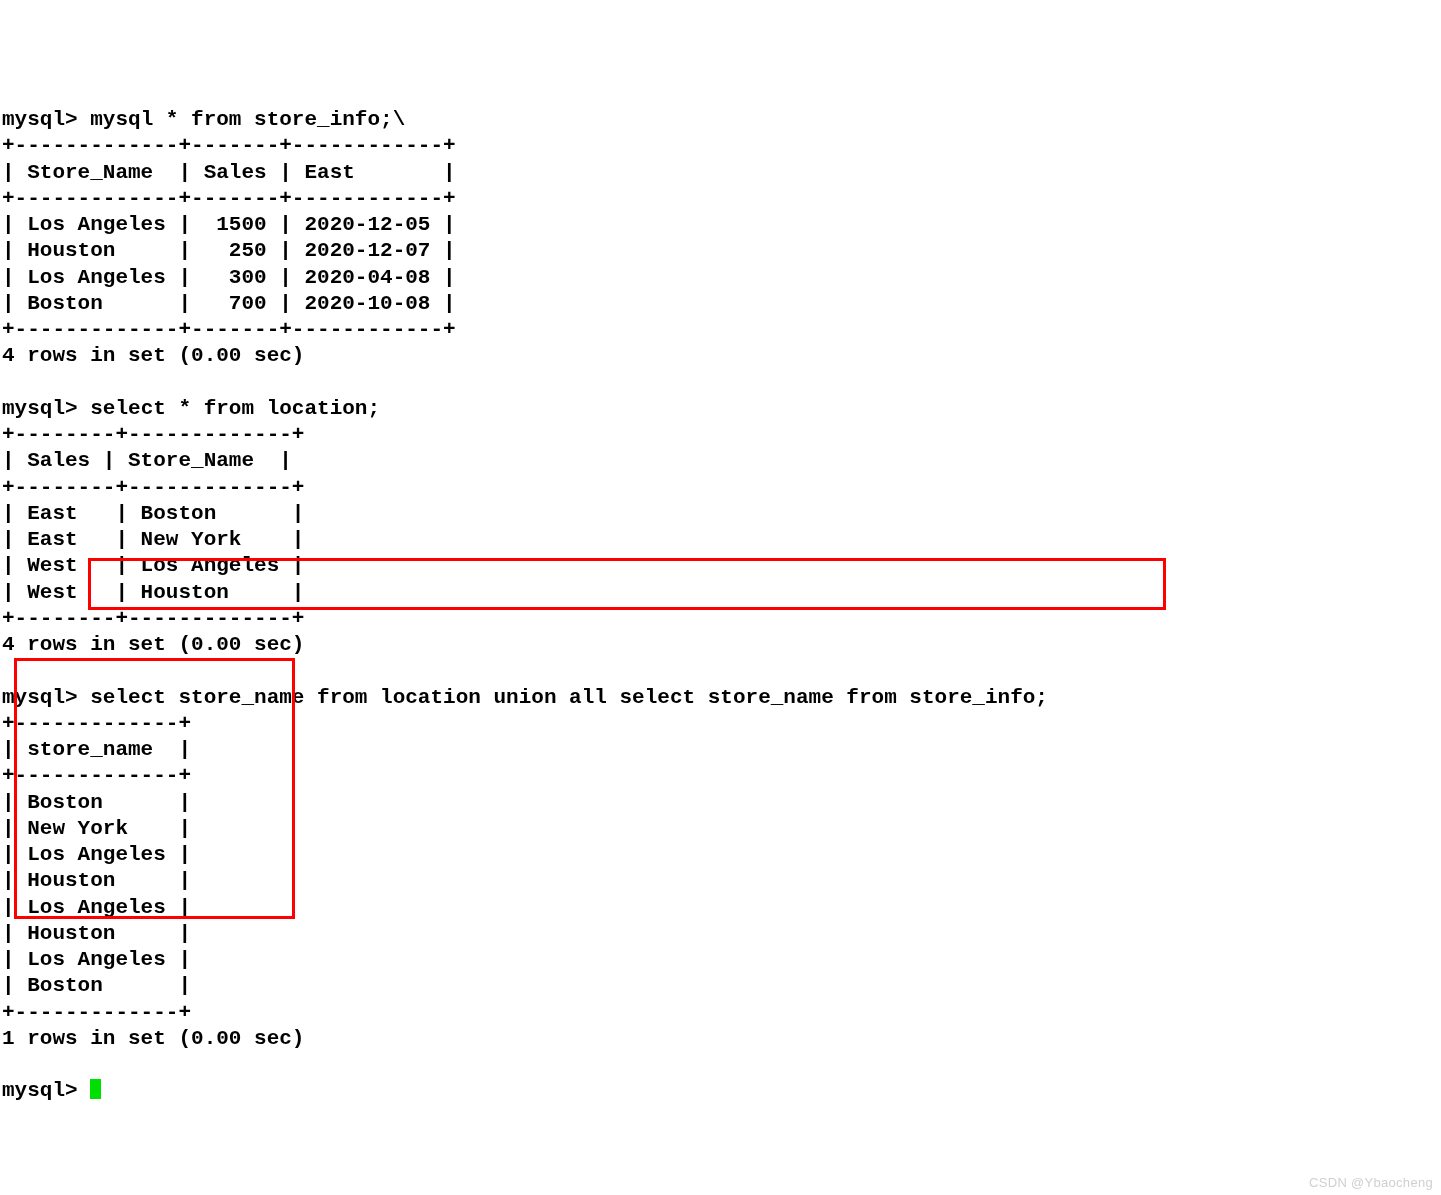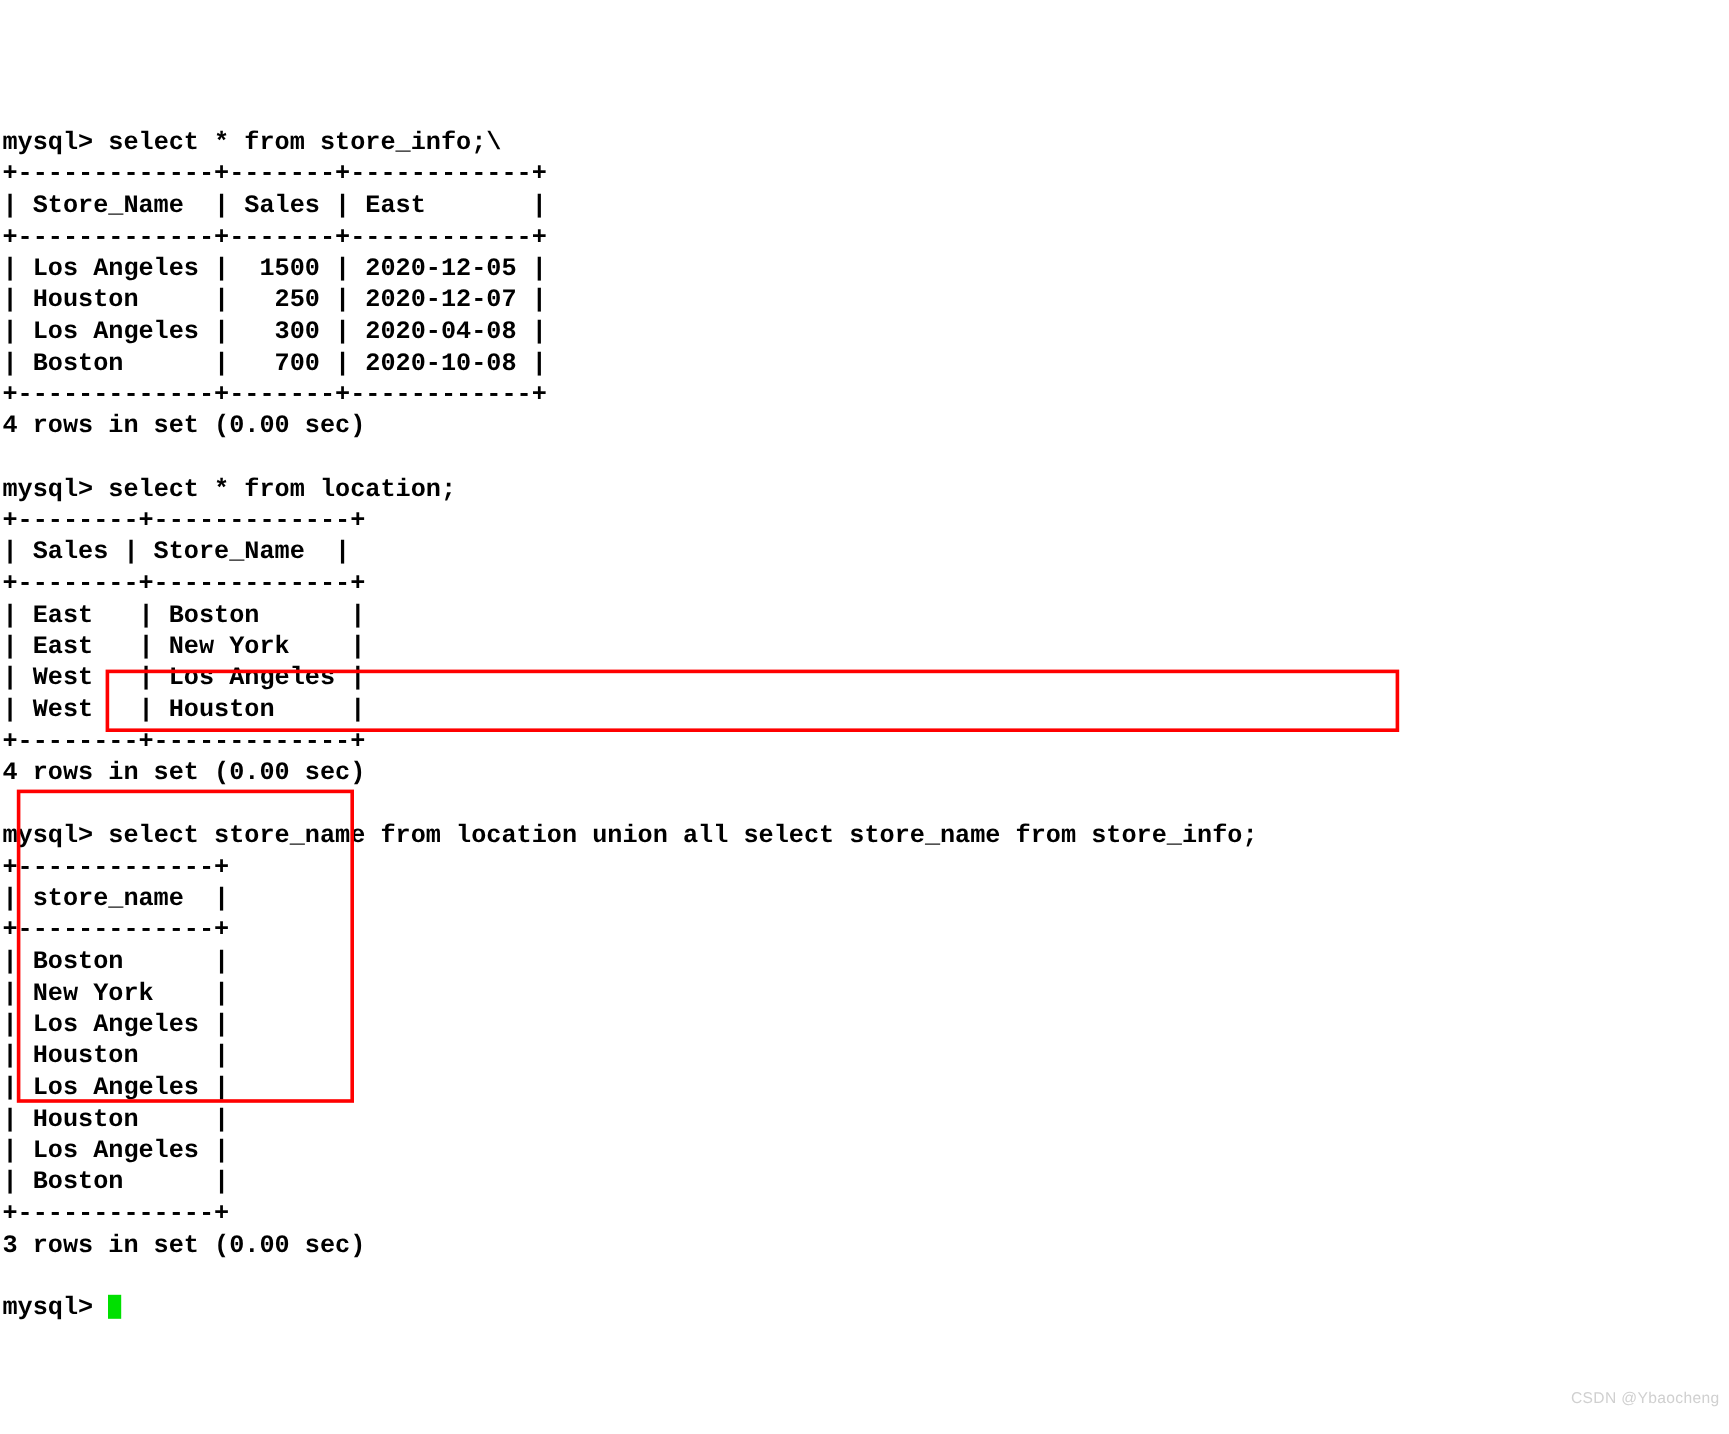"select * from store_info;\" span { text: select -> mysql }
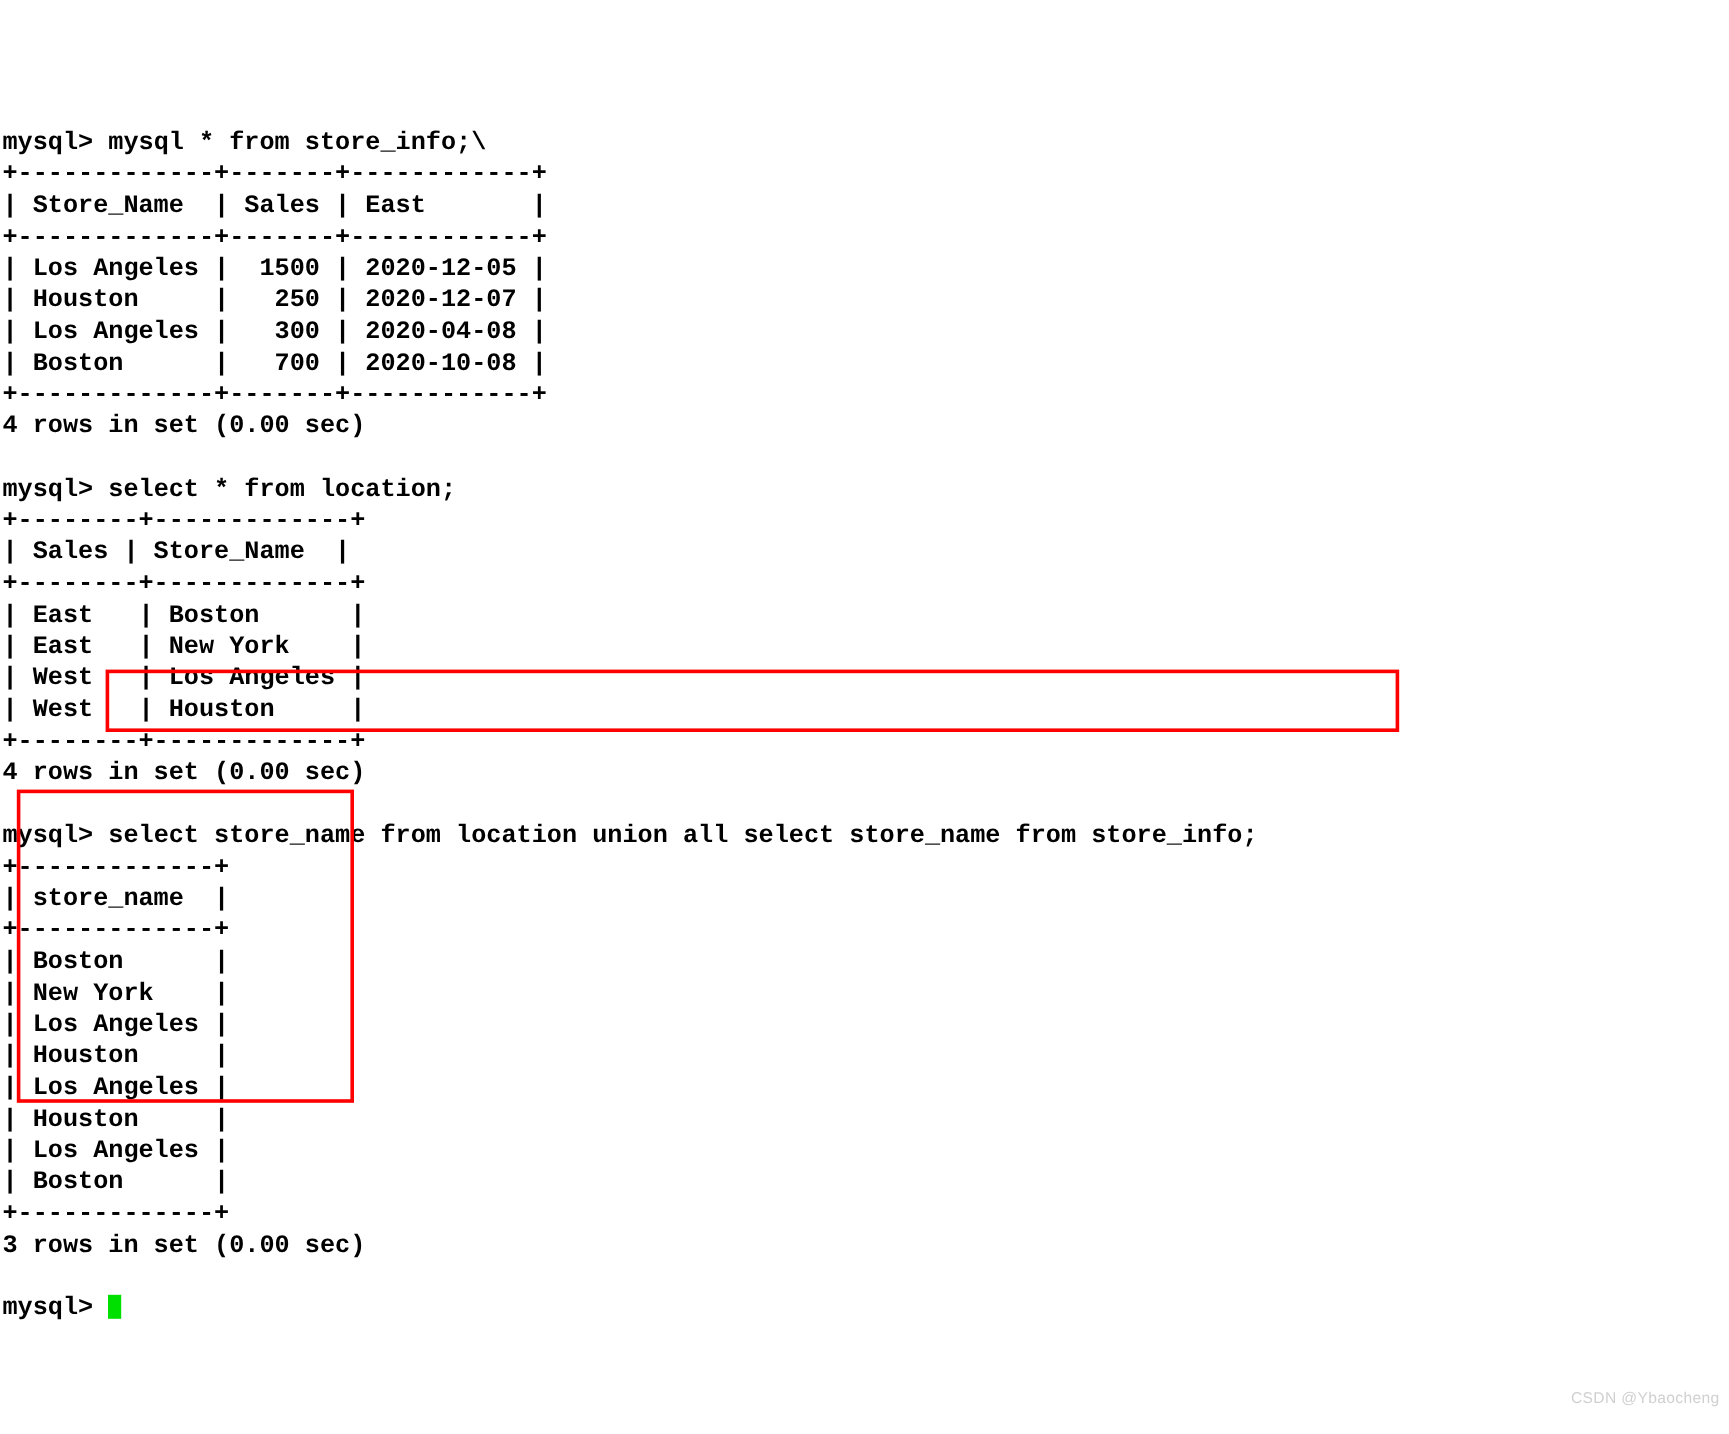"3 rows in set (0.00" span { text: 3 -> 1 }
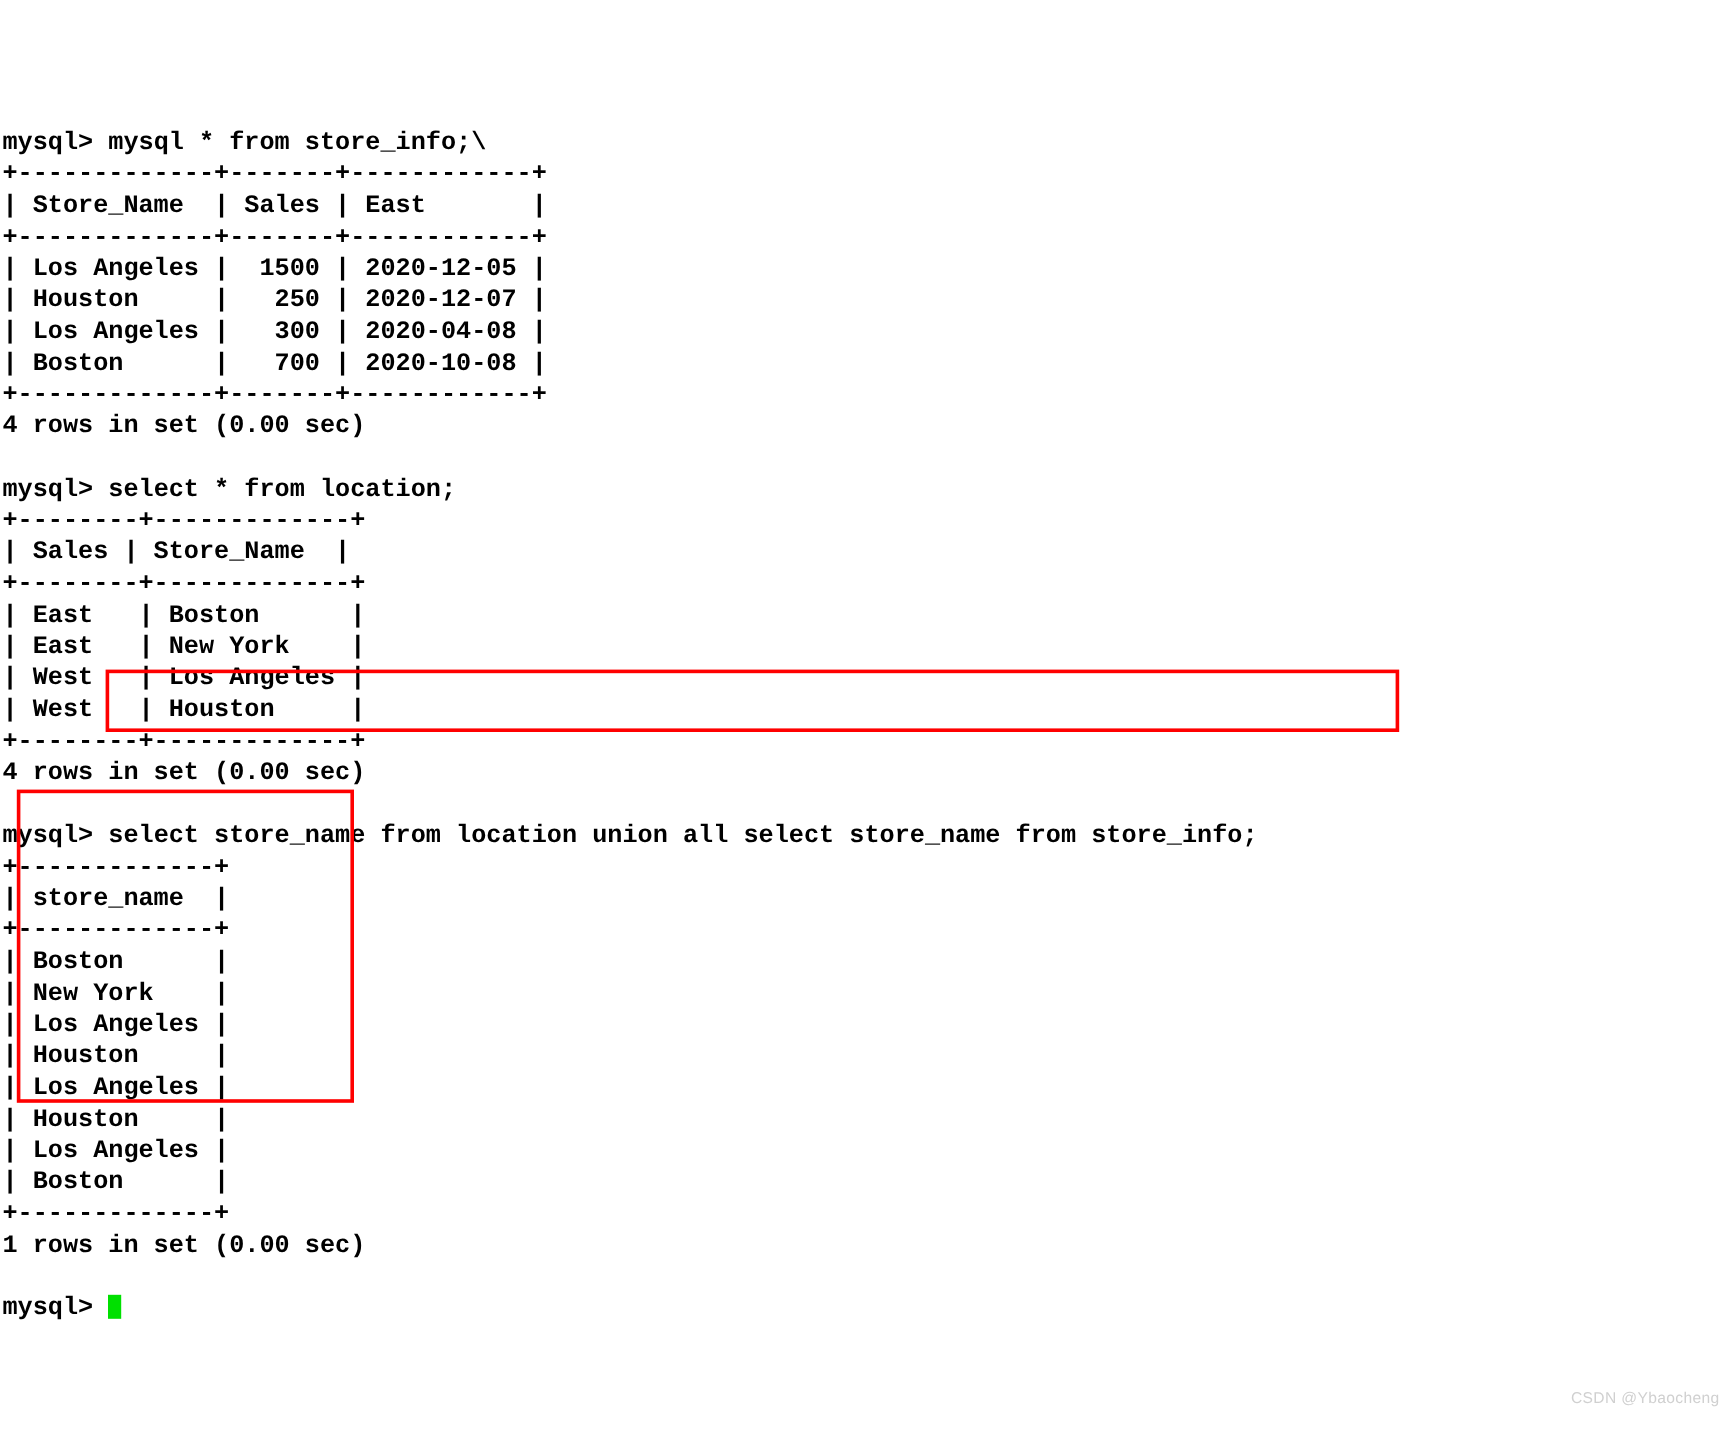"CSDN @Ybaocheng" .watermark { bottom: 22px -> 4px }
